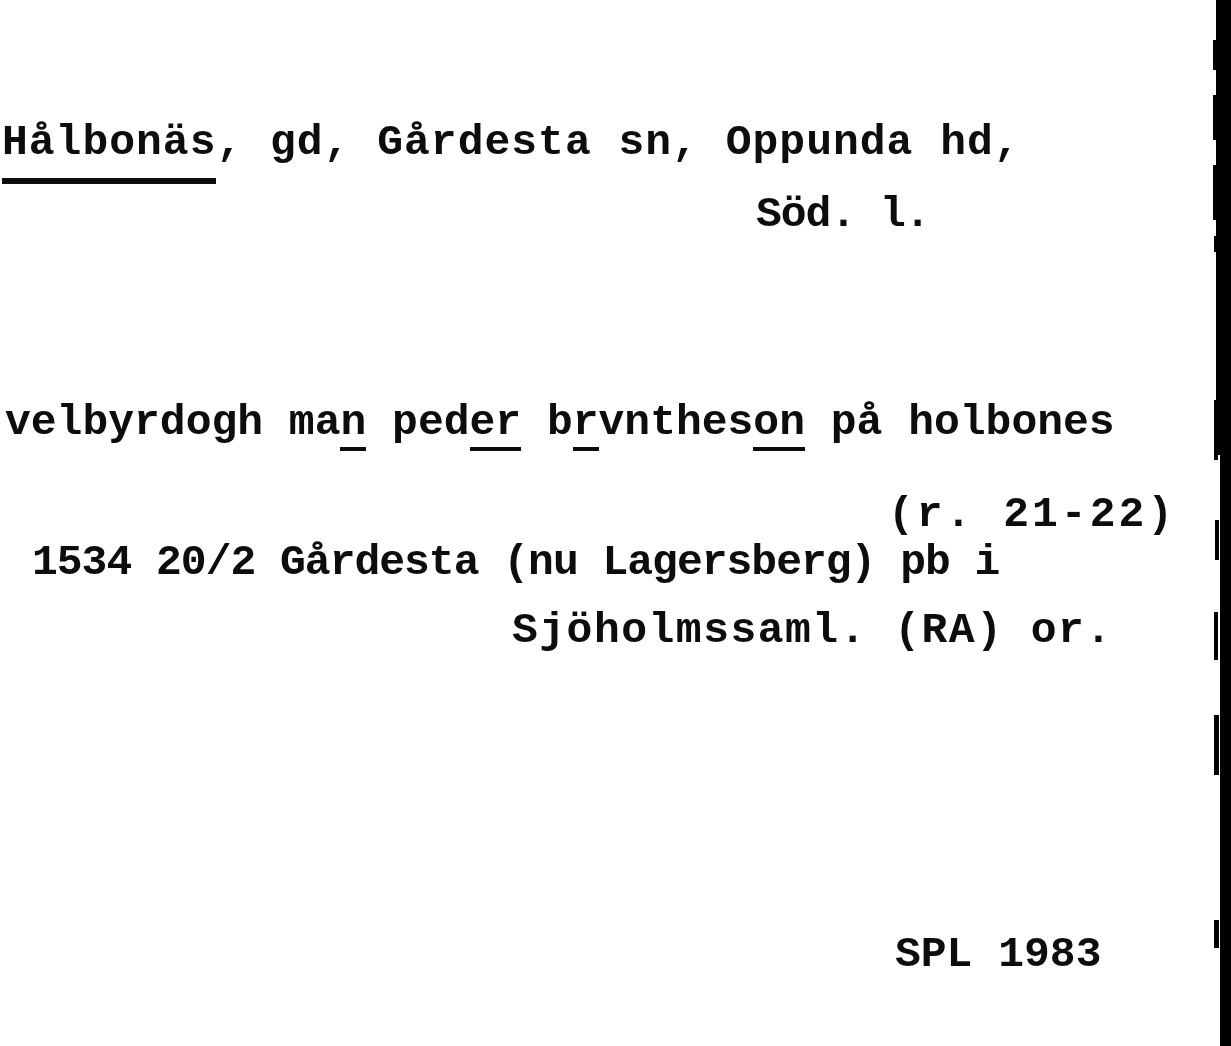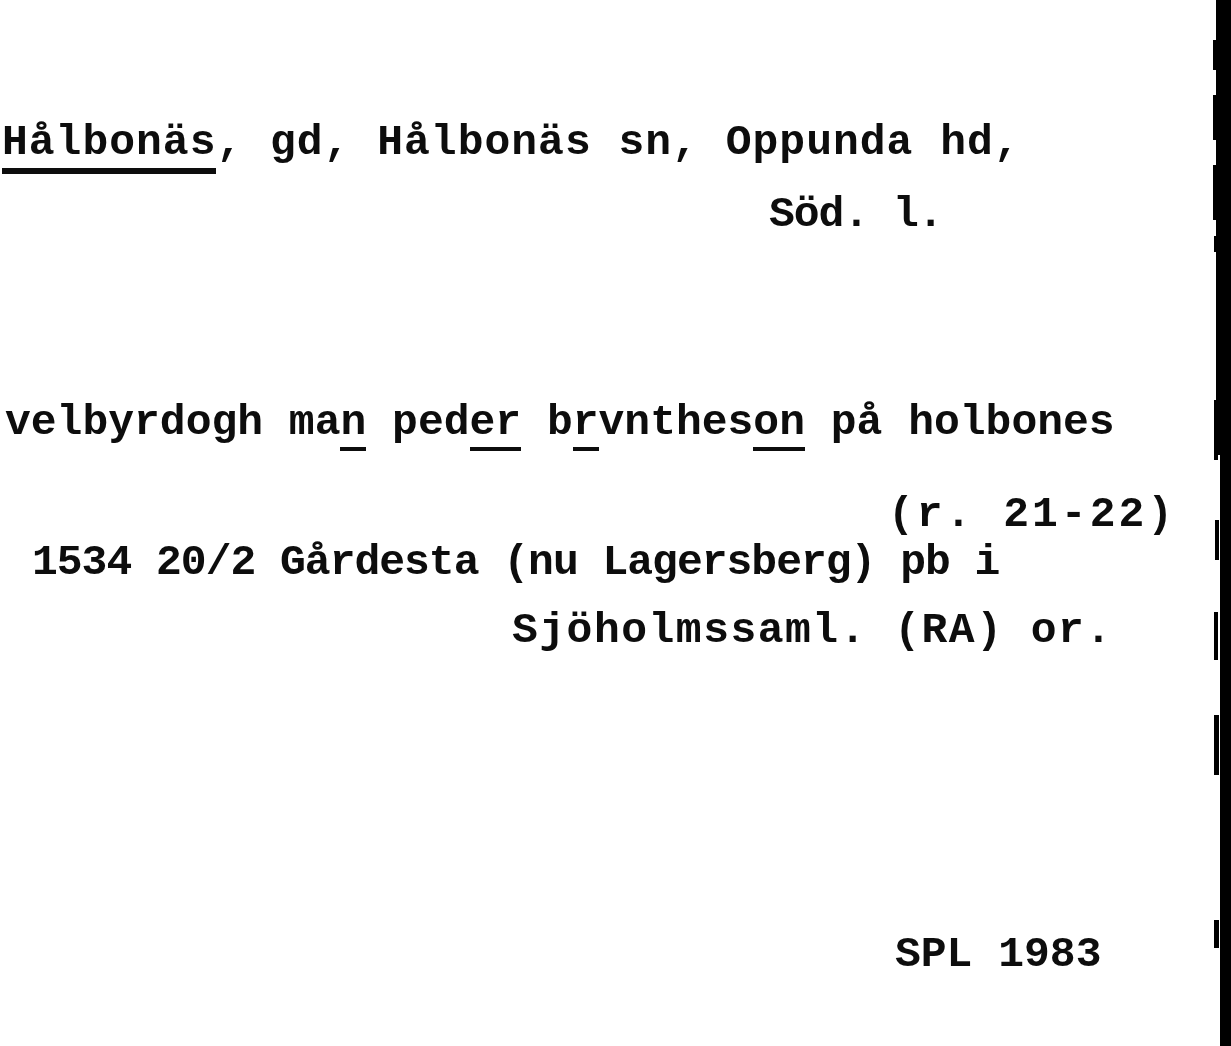"Hålbonäs" .l1 .u { padding-bottom: 1px -> 11px }
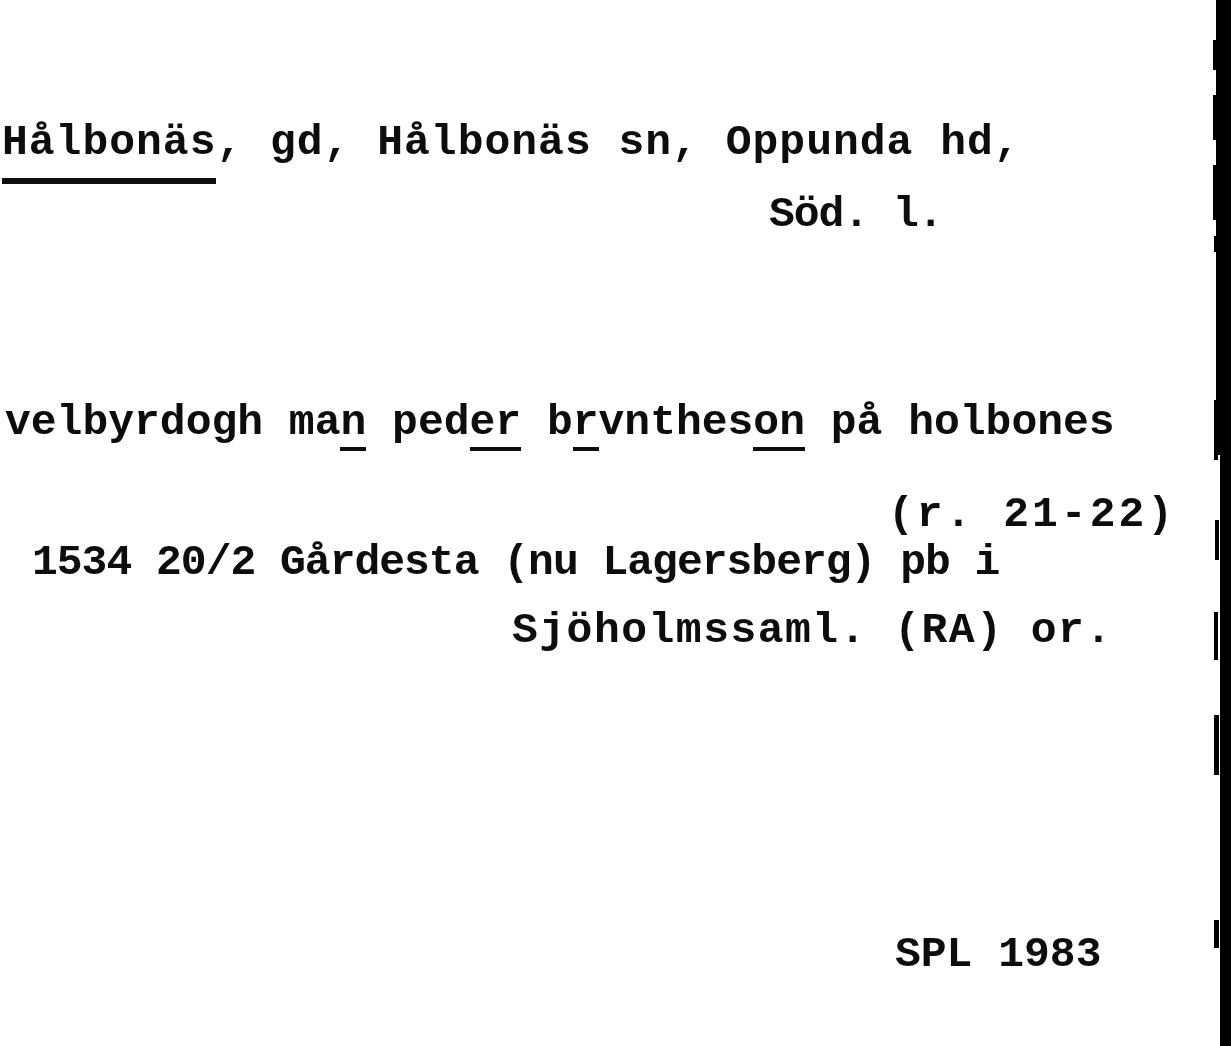", gd, Hålbonäs sn, Oppunda" span { text: Hålbonäs -> Gårdesta }
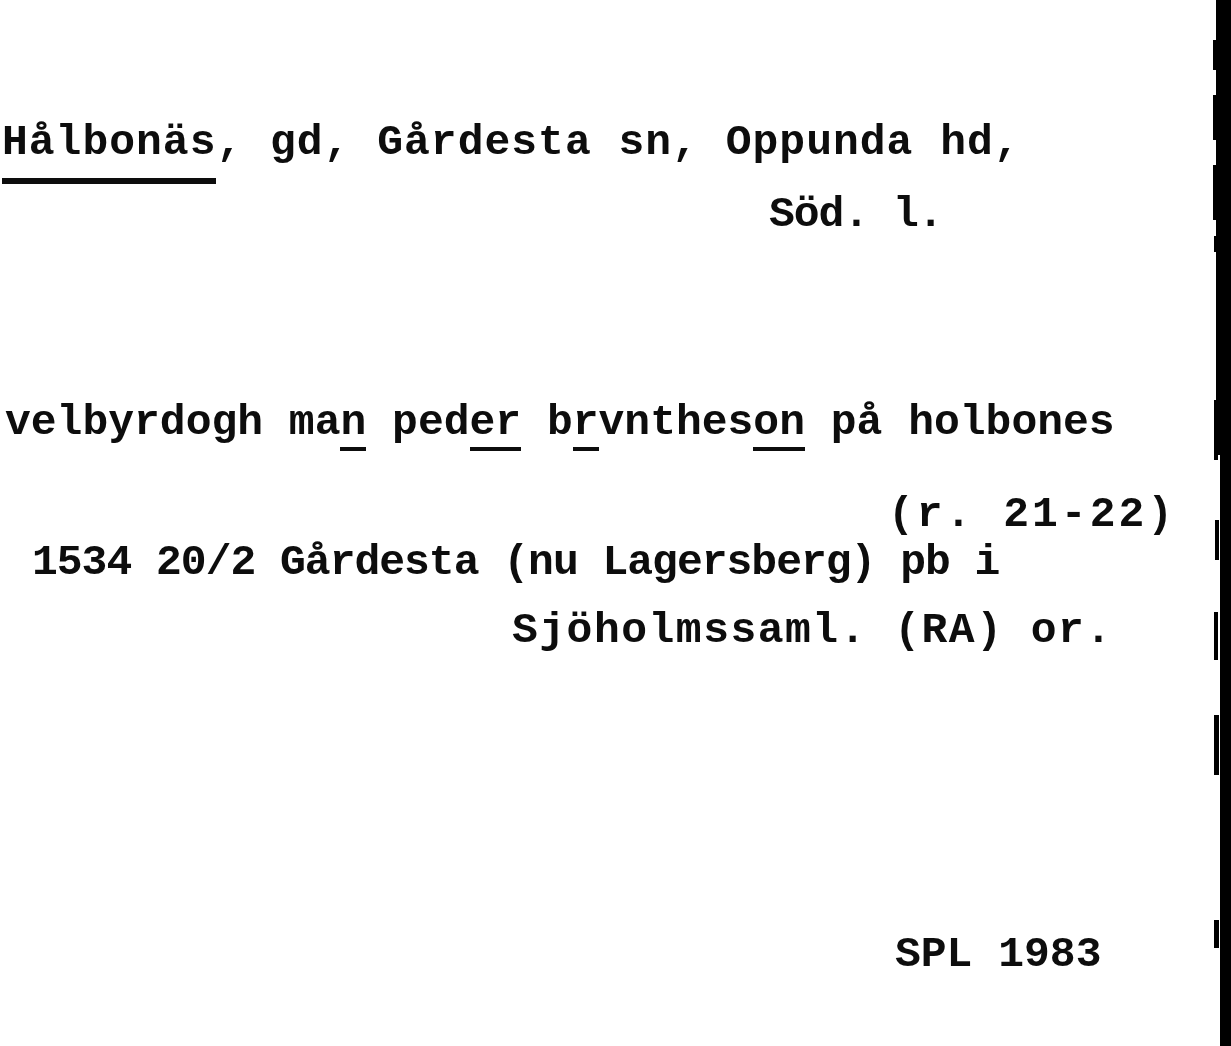"Söd. l." .l2 { margin-left: 13px -> none }
